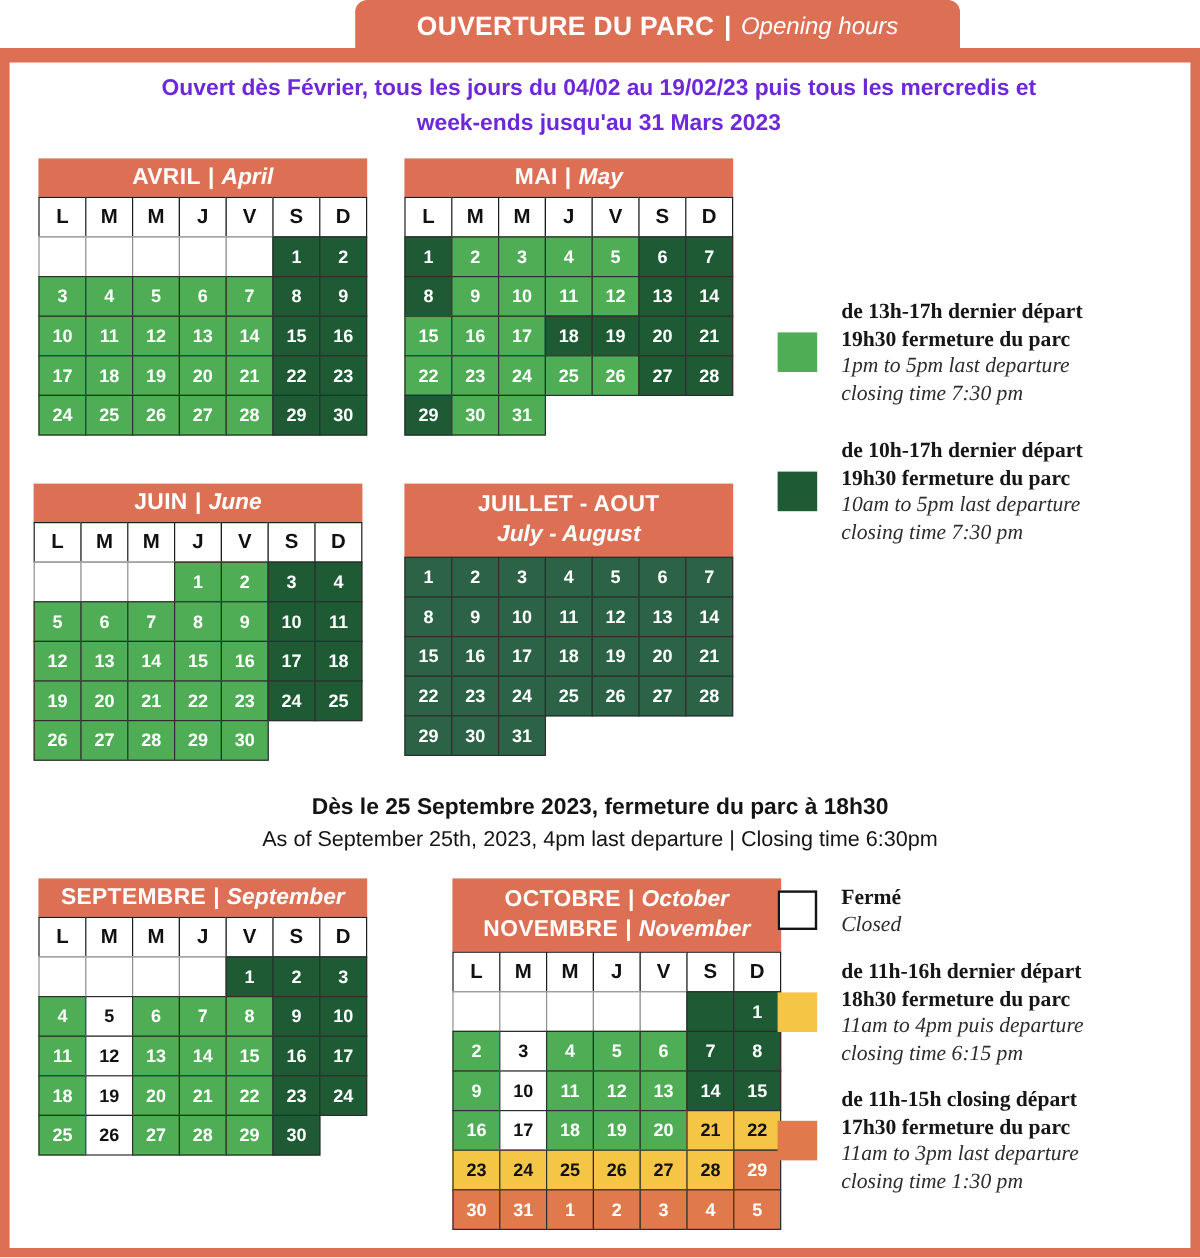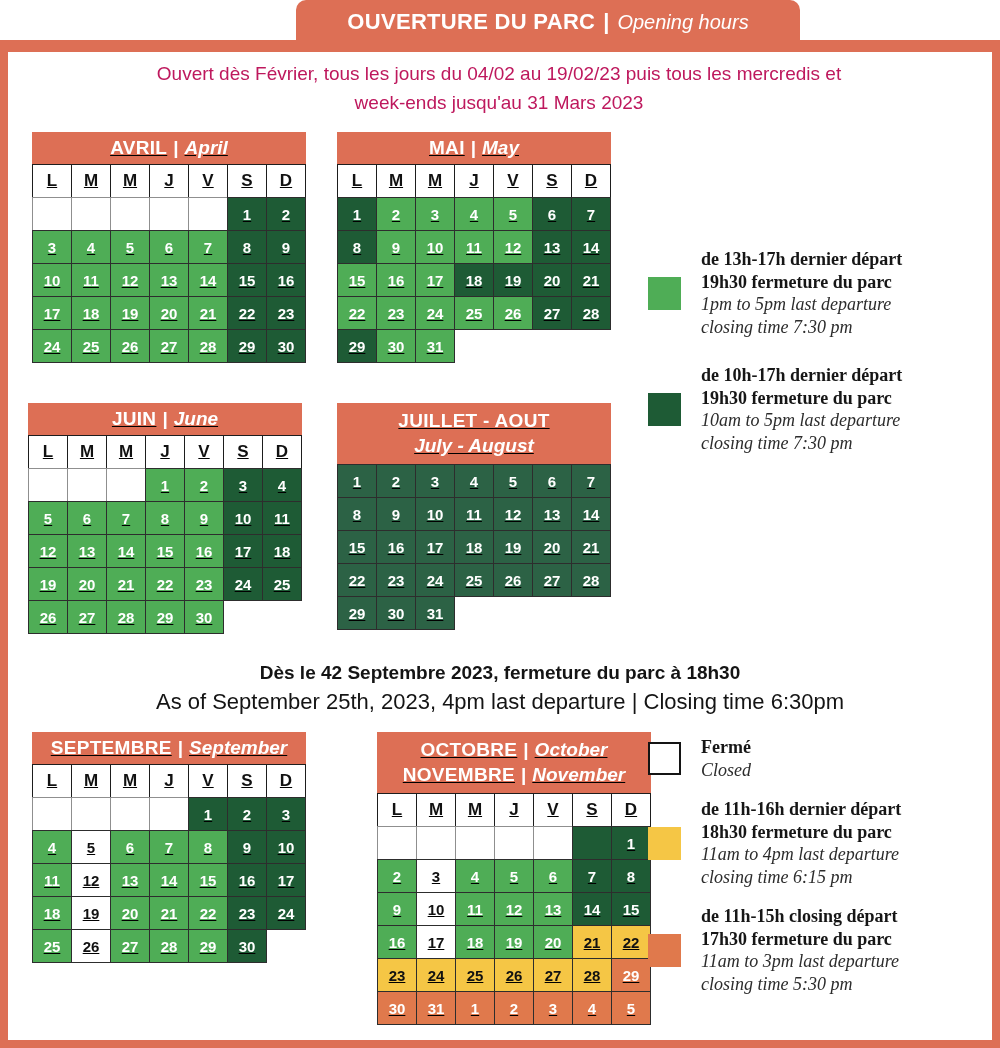"Ouvert dès Février, tous les" .intro { color: #be185d -> #6d28d9; font-weight: normal -> bold }
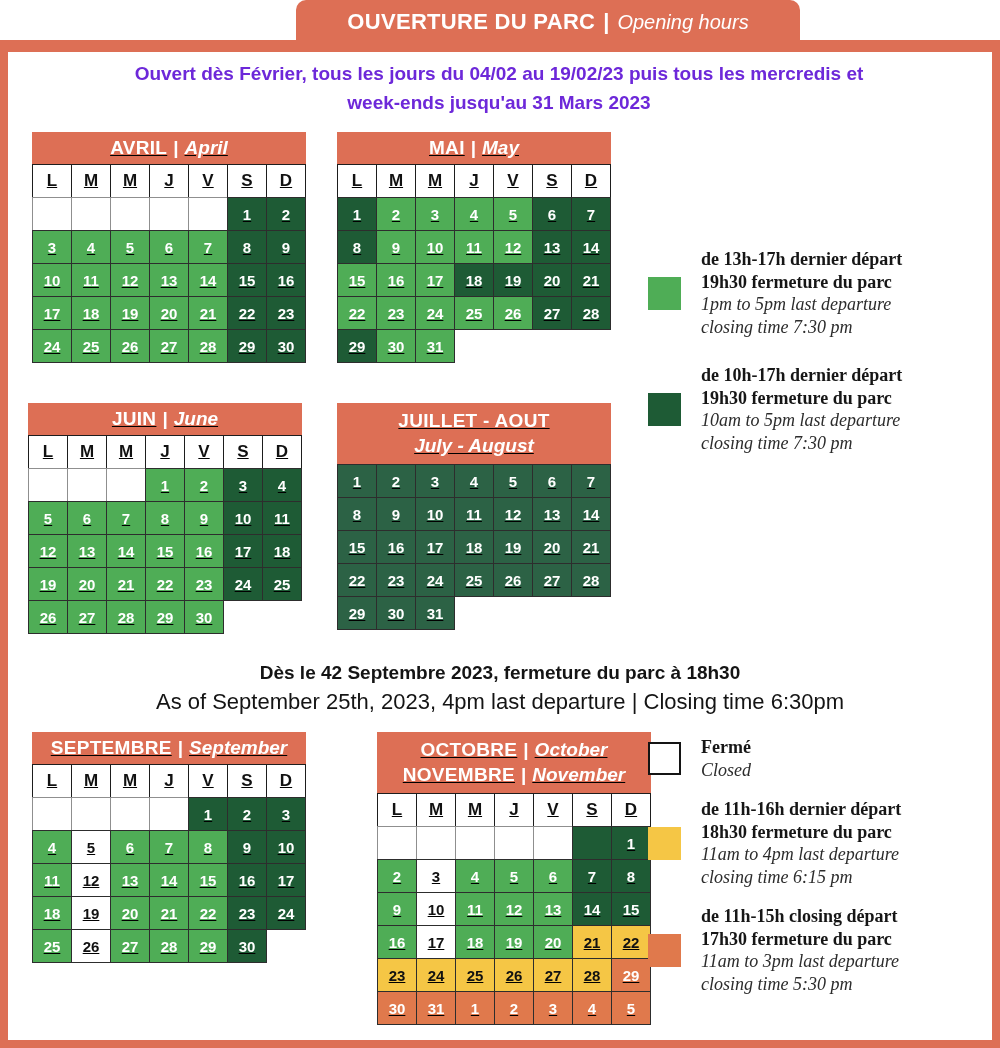"AVRIL" .cal { text-decoration: underline -> none }
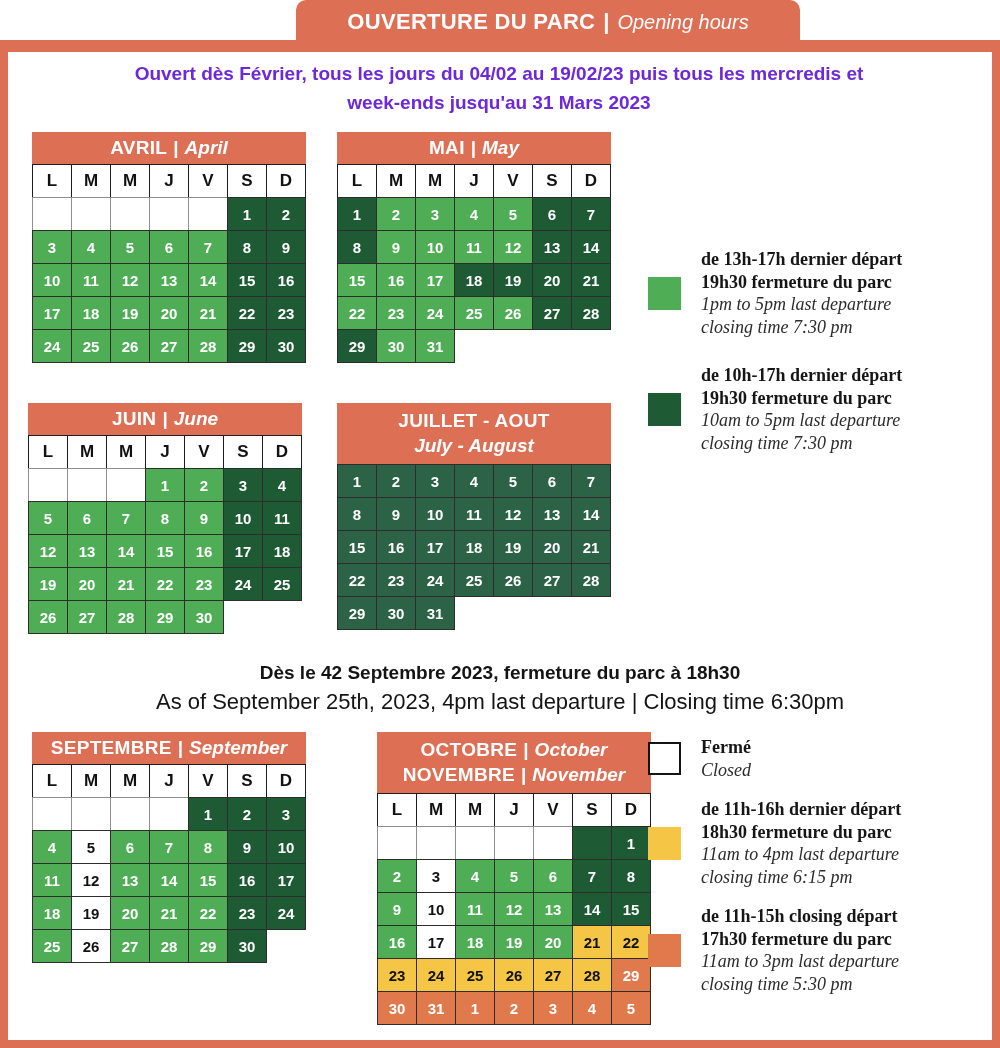"Dès le 42 Septembre 2023," span.bold { text: 42 -> 25 }
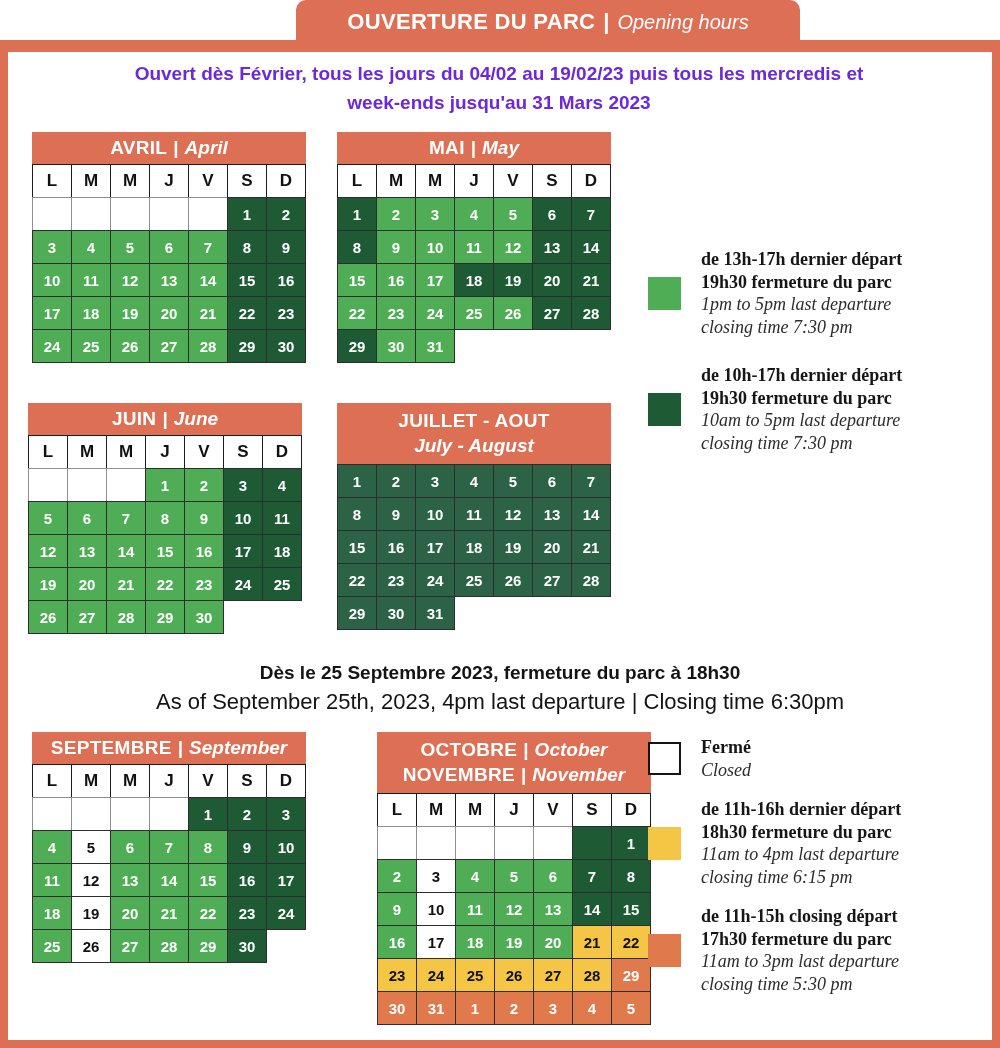"As of September 25th, 2023," .notice .reg { font-size: 22px -> 18px }
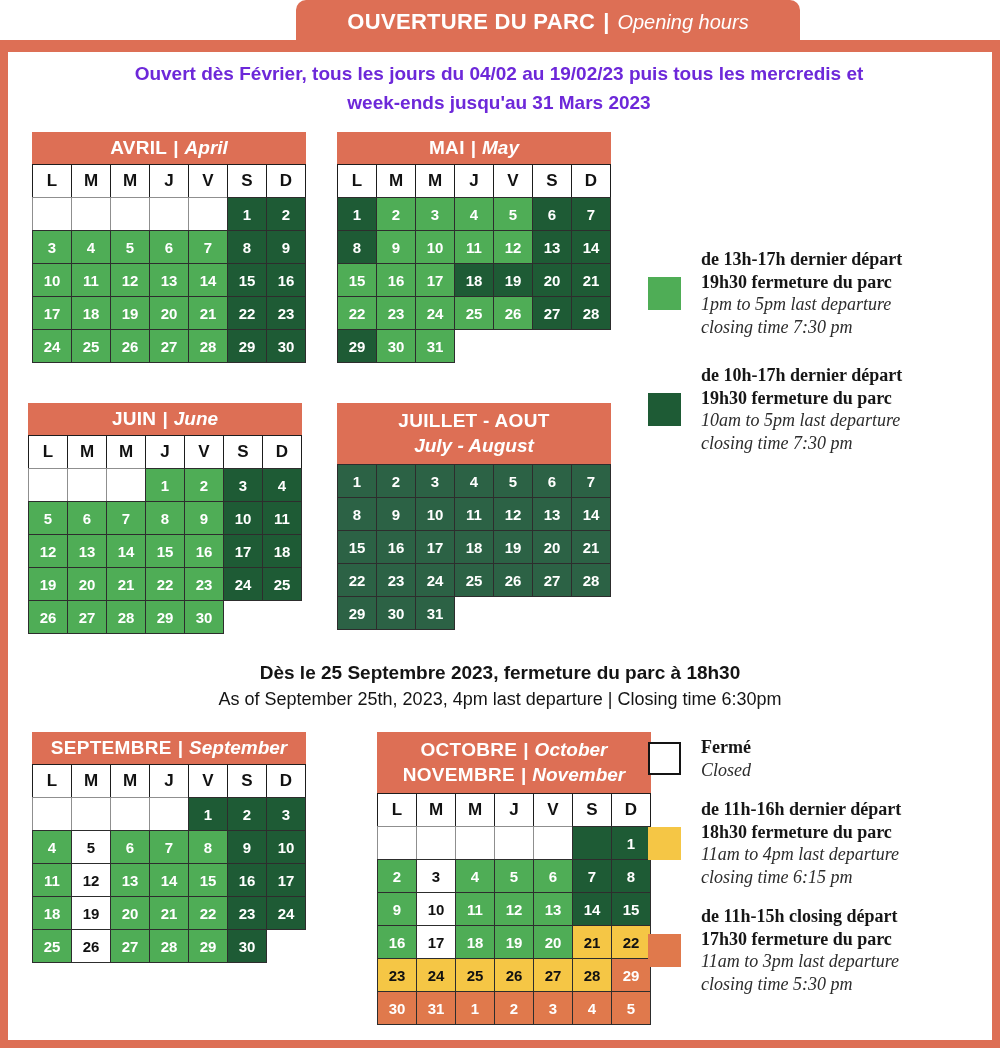"11am to 4pm last departure" div.l-italic { text: last -> puis }
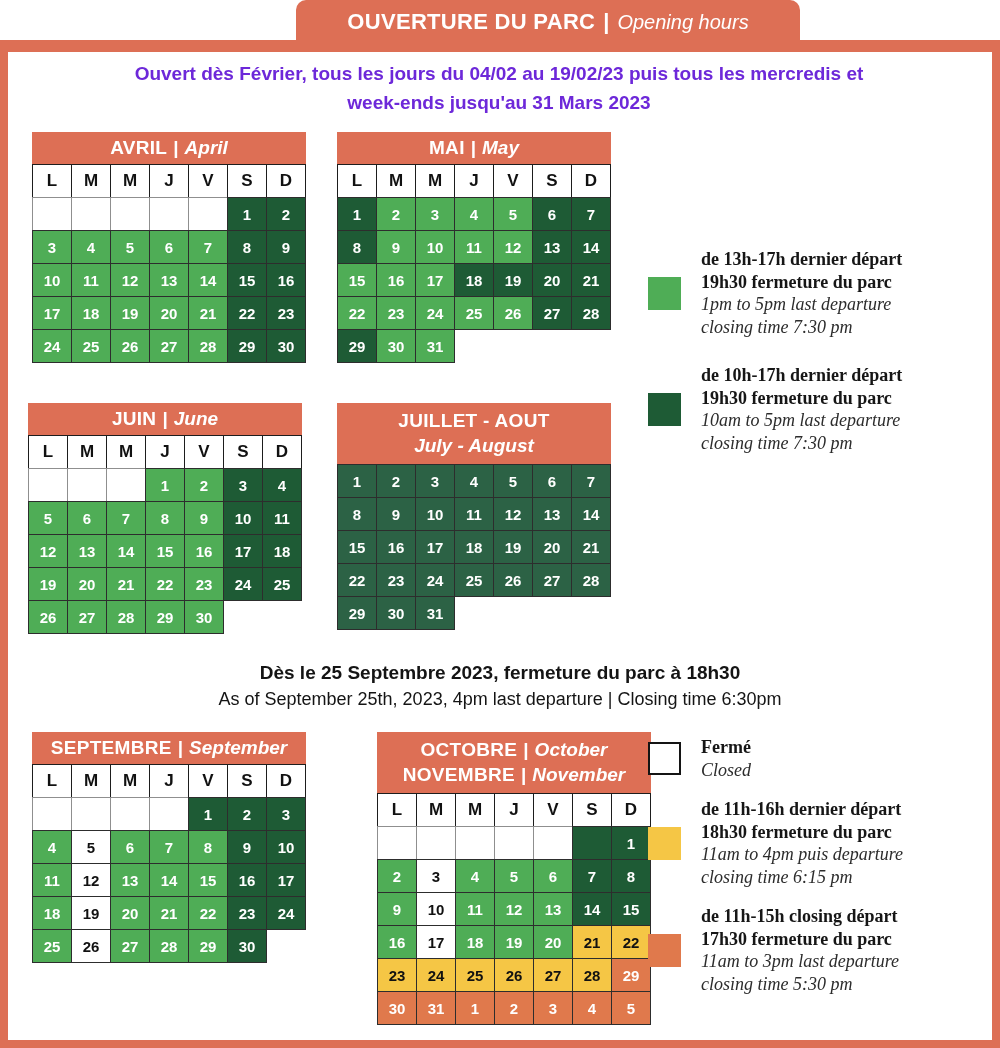"closing time 5:30 pm" div.l-italic { text: 5:30 -> 1:30 }
